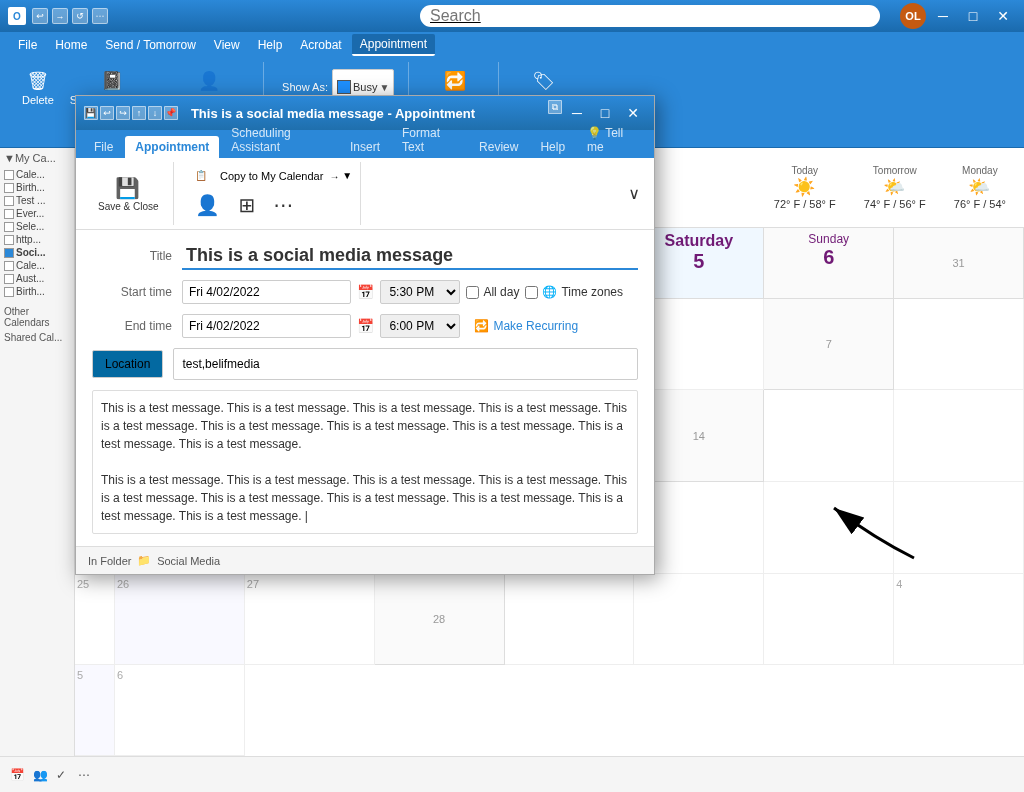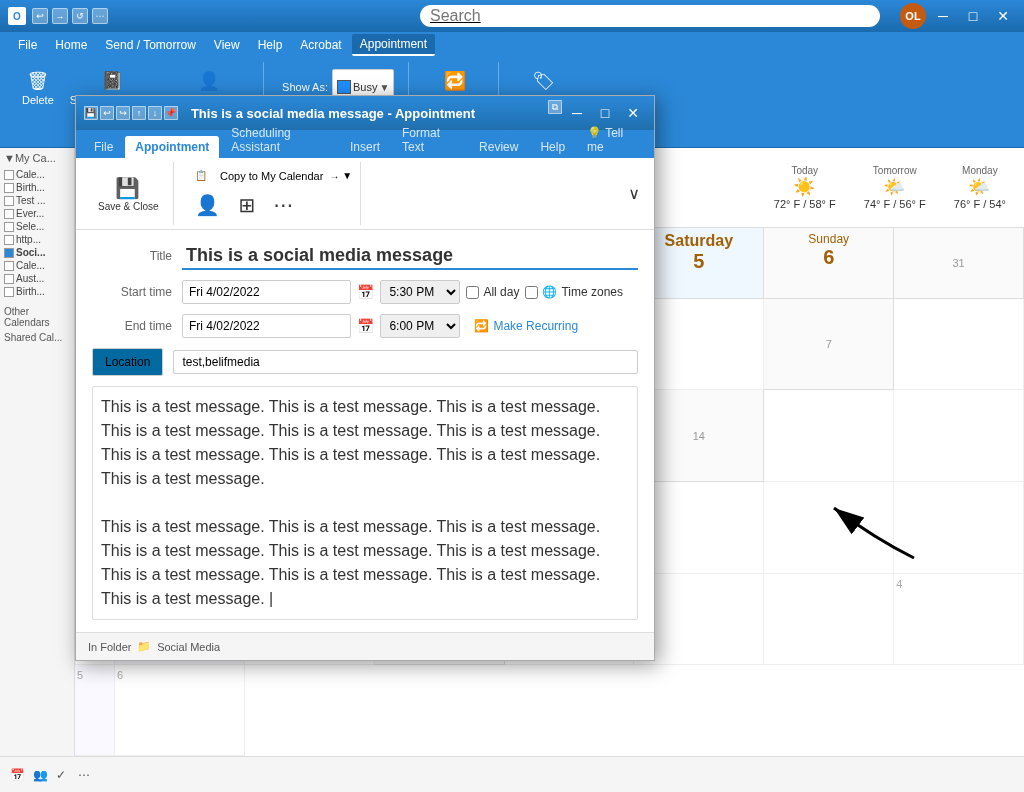"Saturday" .cal-day-header { color: #a16207 -> #701a75 }
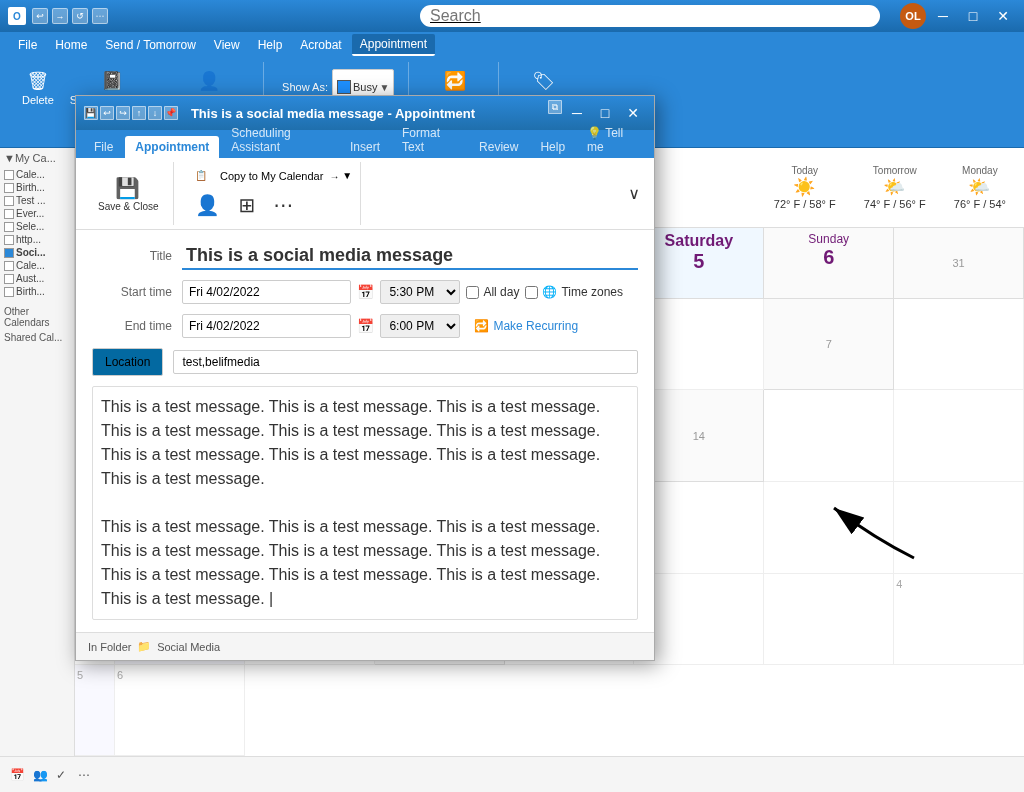"test,belifmedia" .location-input { height: 24px -> 32px }
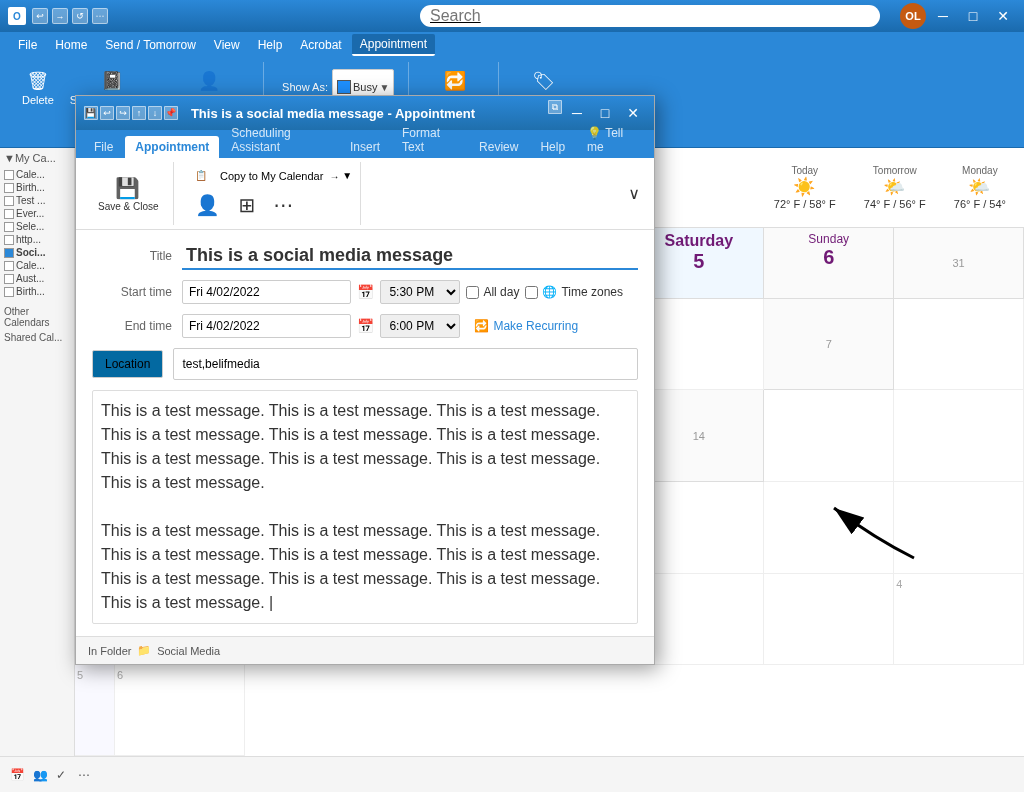"This is a test message." .body-area { font-size: 16px -> 12px }
